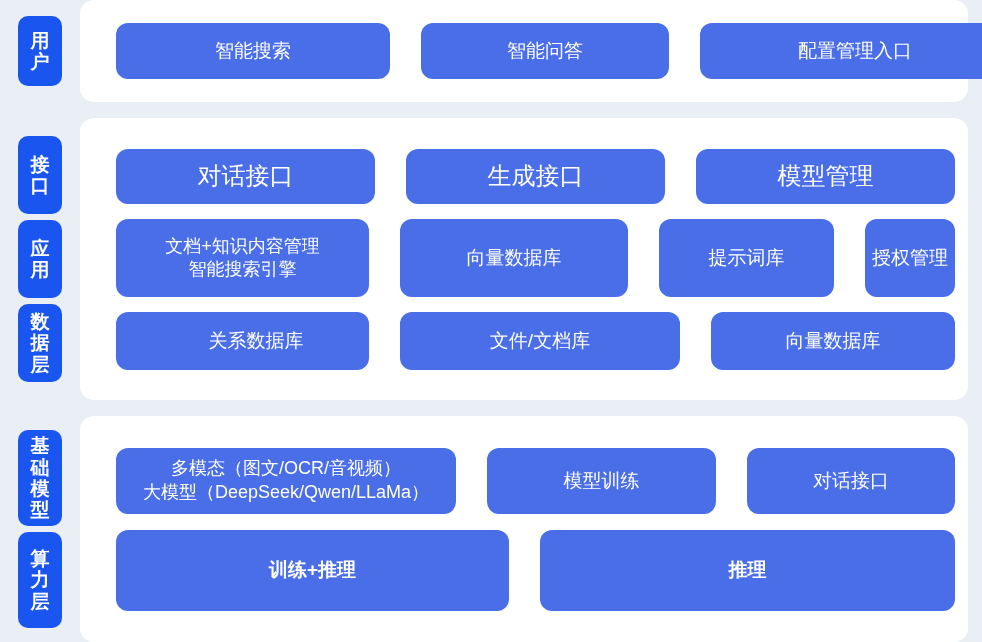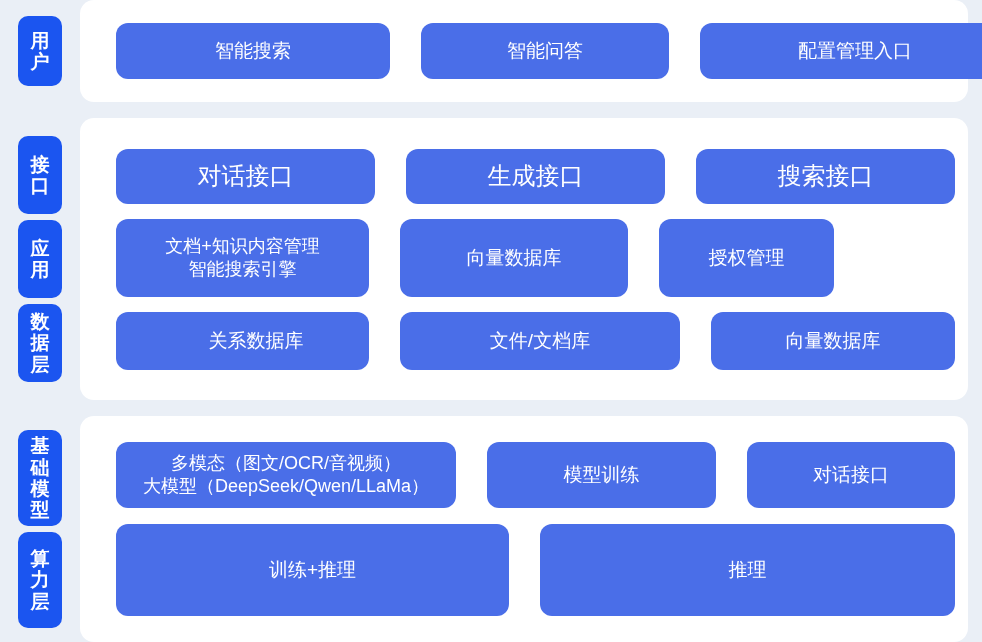"搜索接口" div.box { text: 搜索接口 -> 模型管理 }
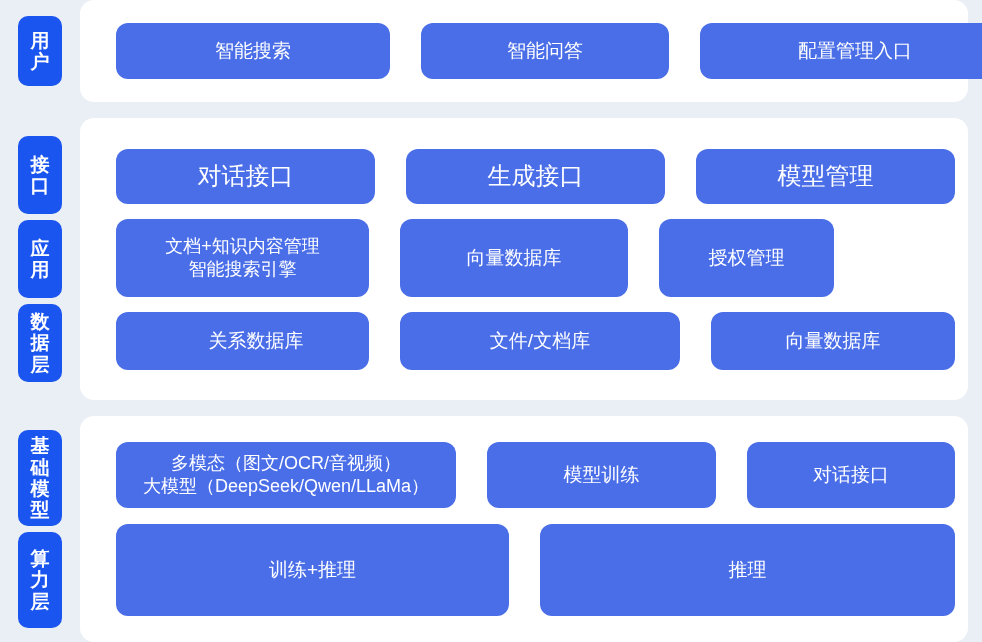"提示词库" div.box { html: none -> <div>提示词库</div> }
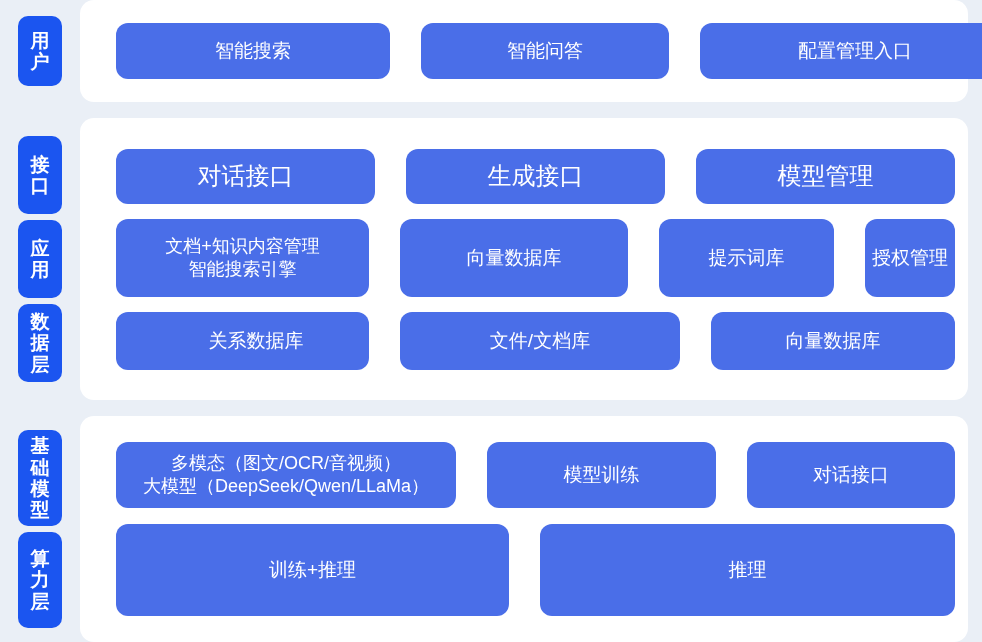"训练+推理" #group-base .row-compute { font-weight: none -> bold; height: 92px -> 81px }
